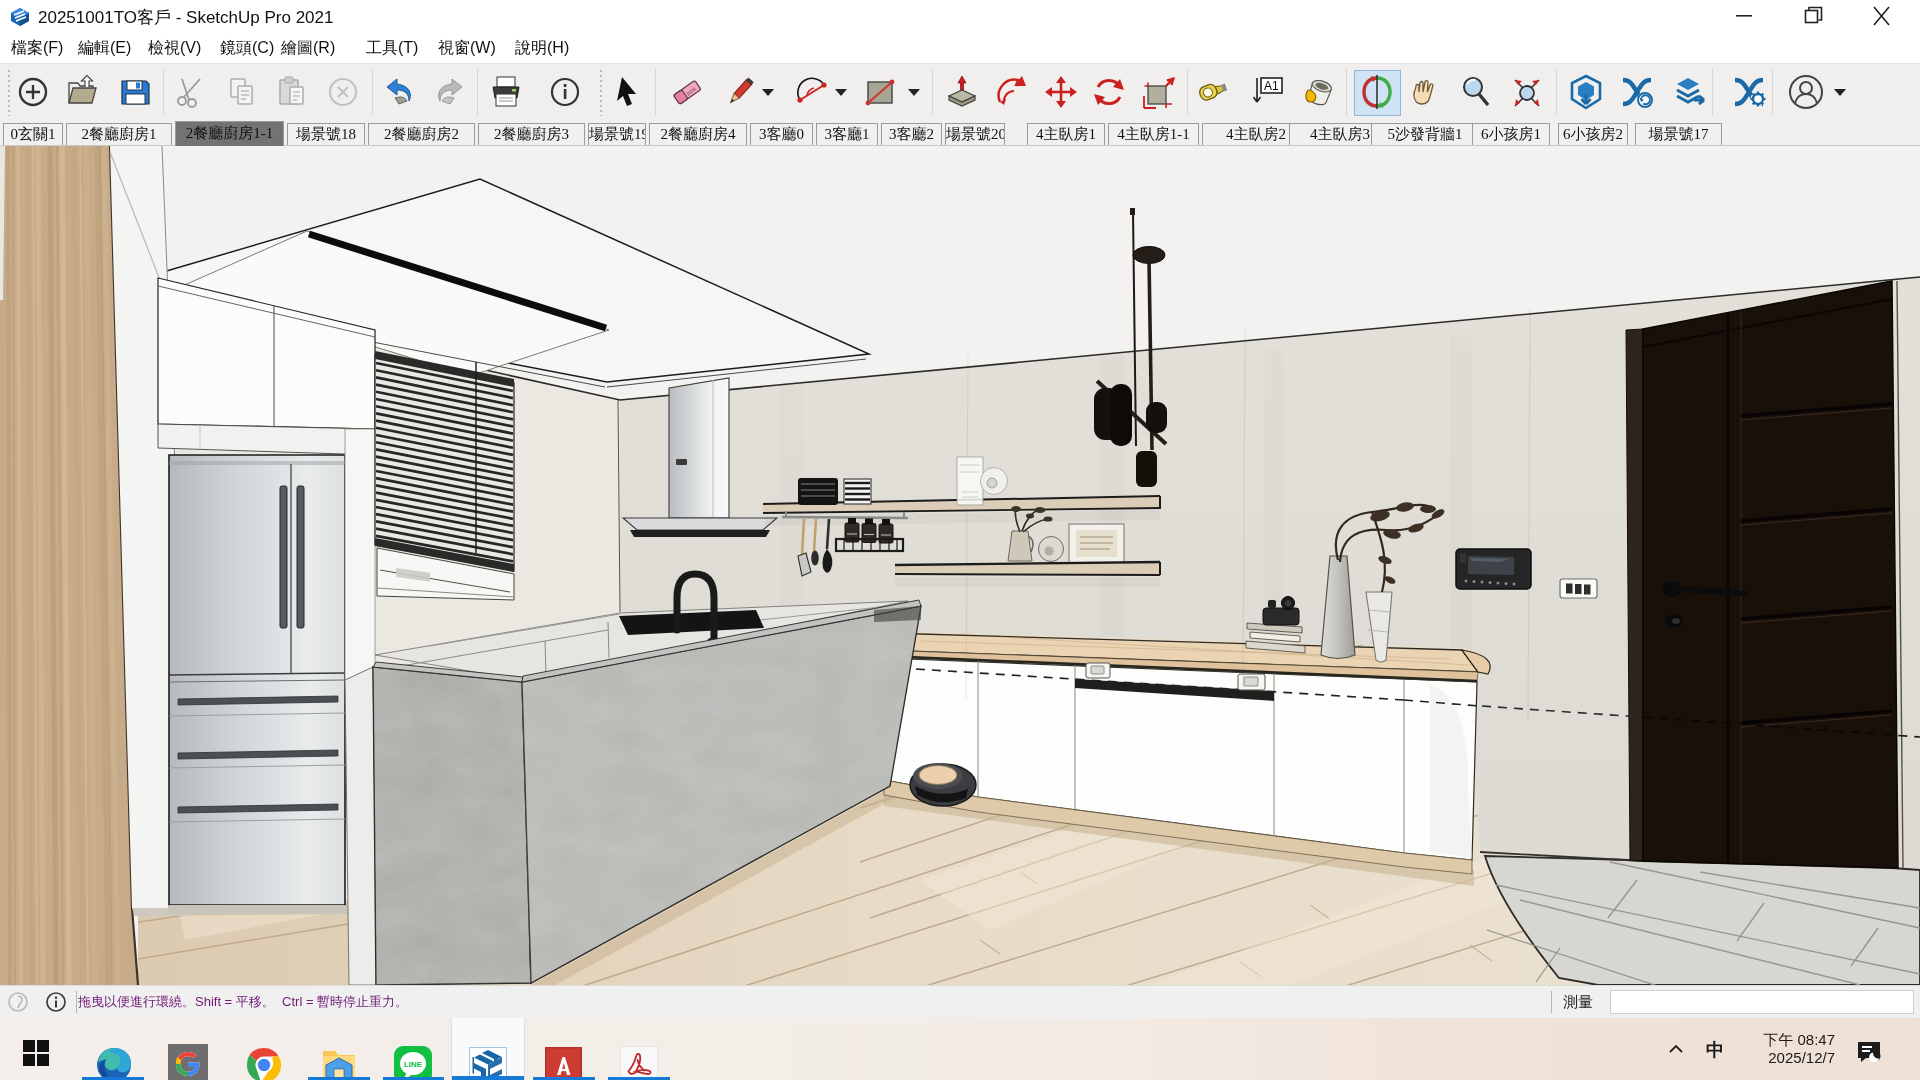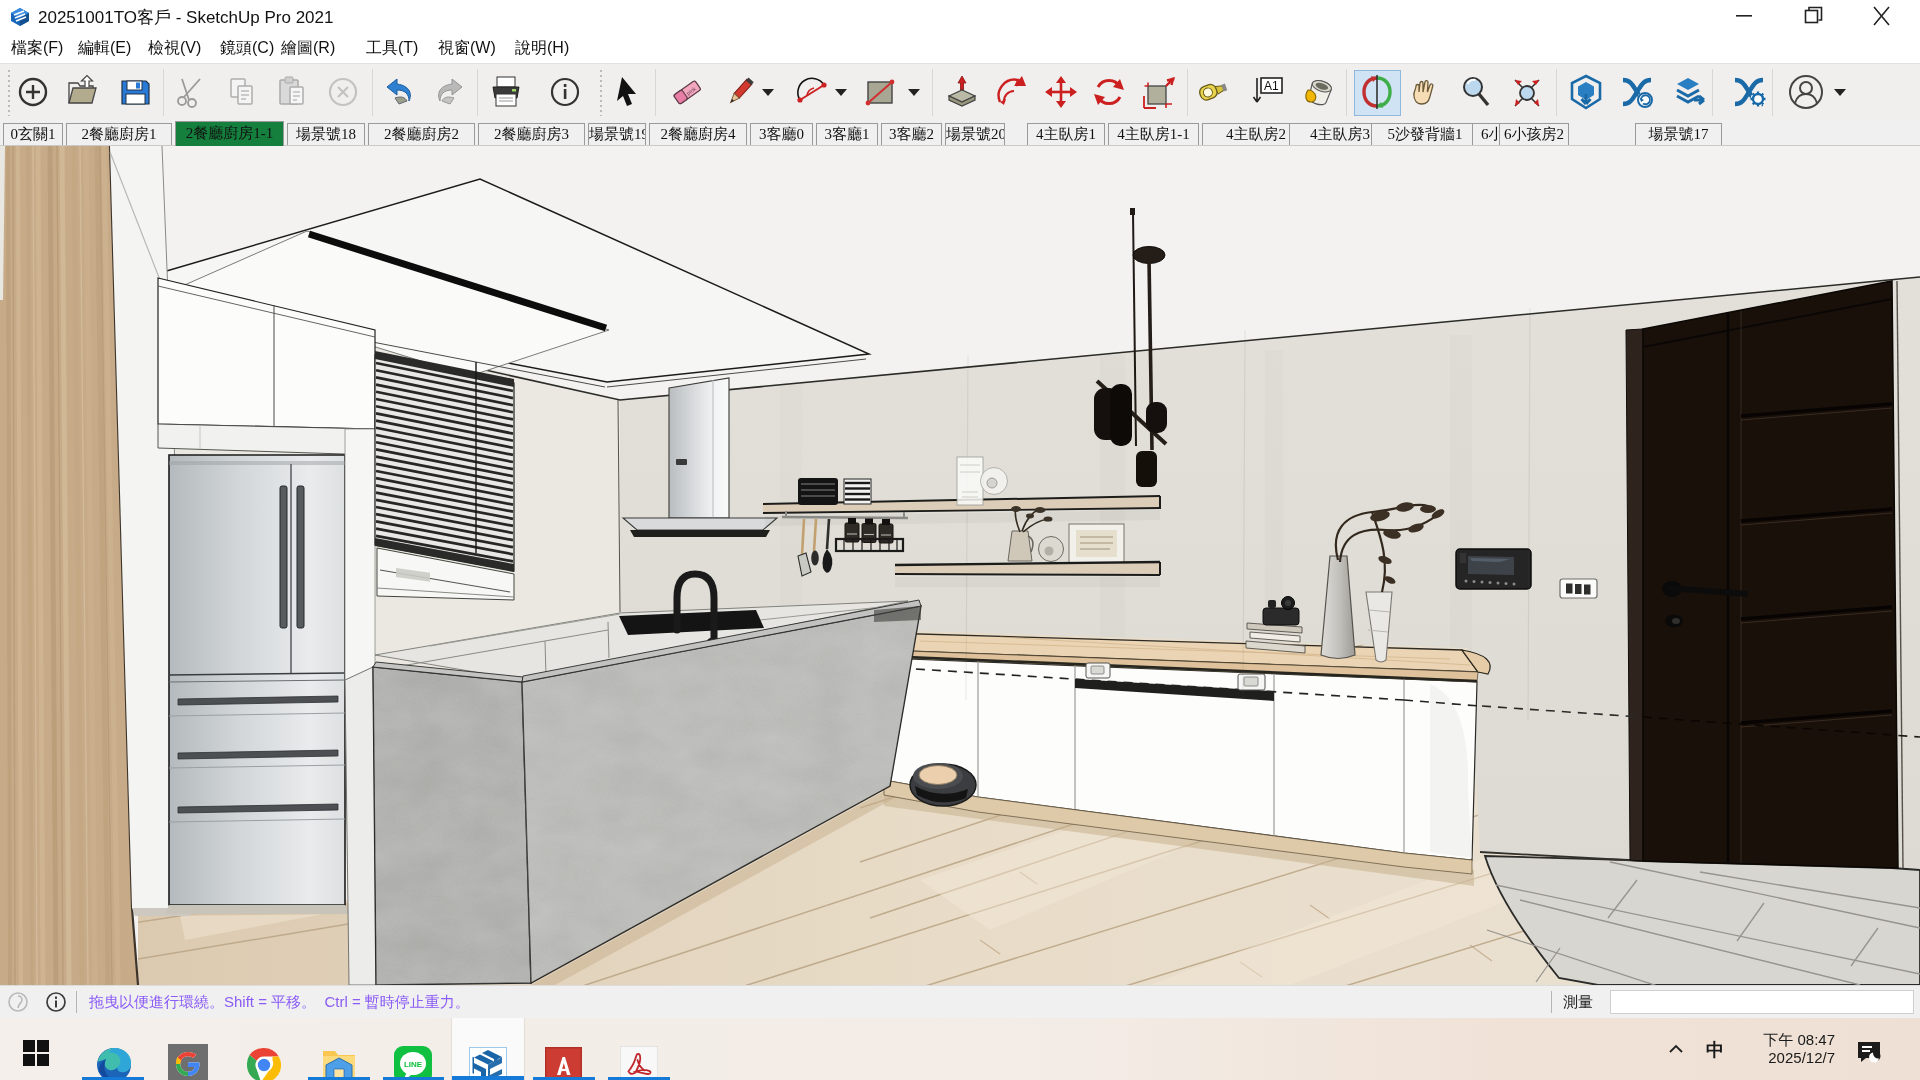"2餐廳廚房1-1" .tab.active { background: #15803d -> #737373 }
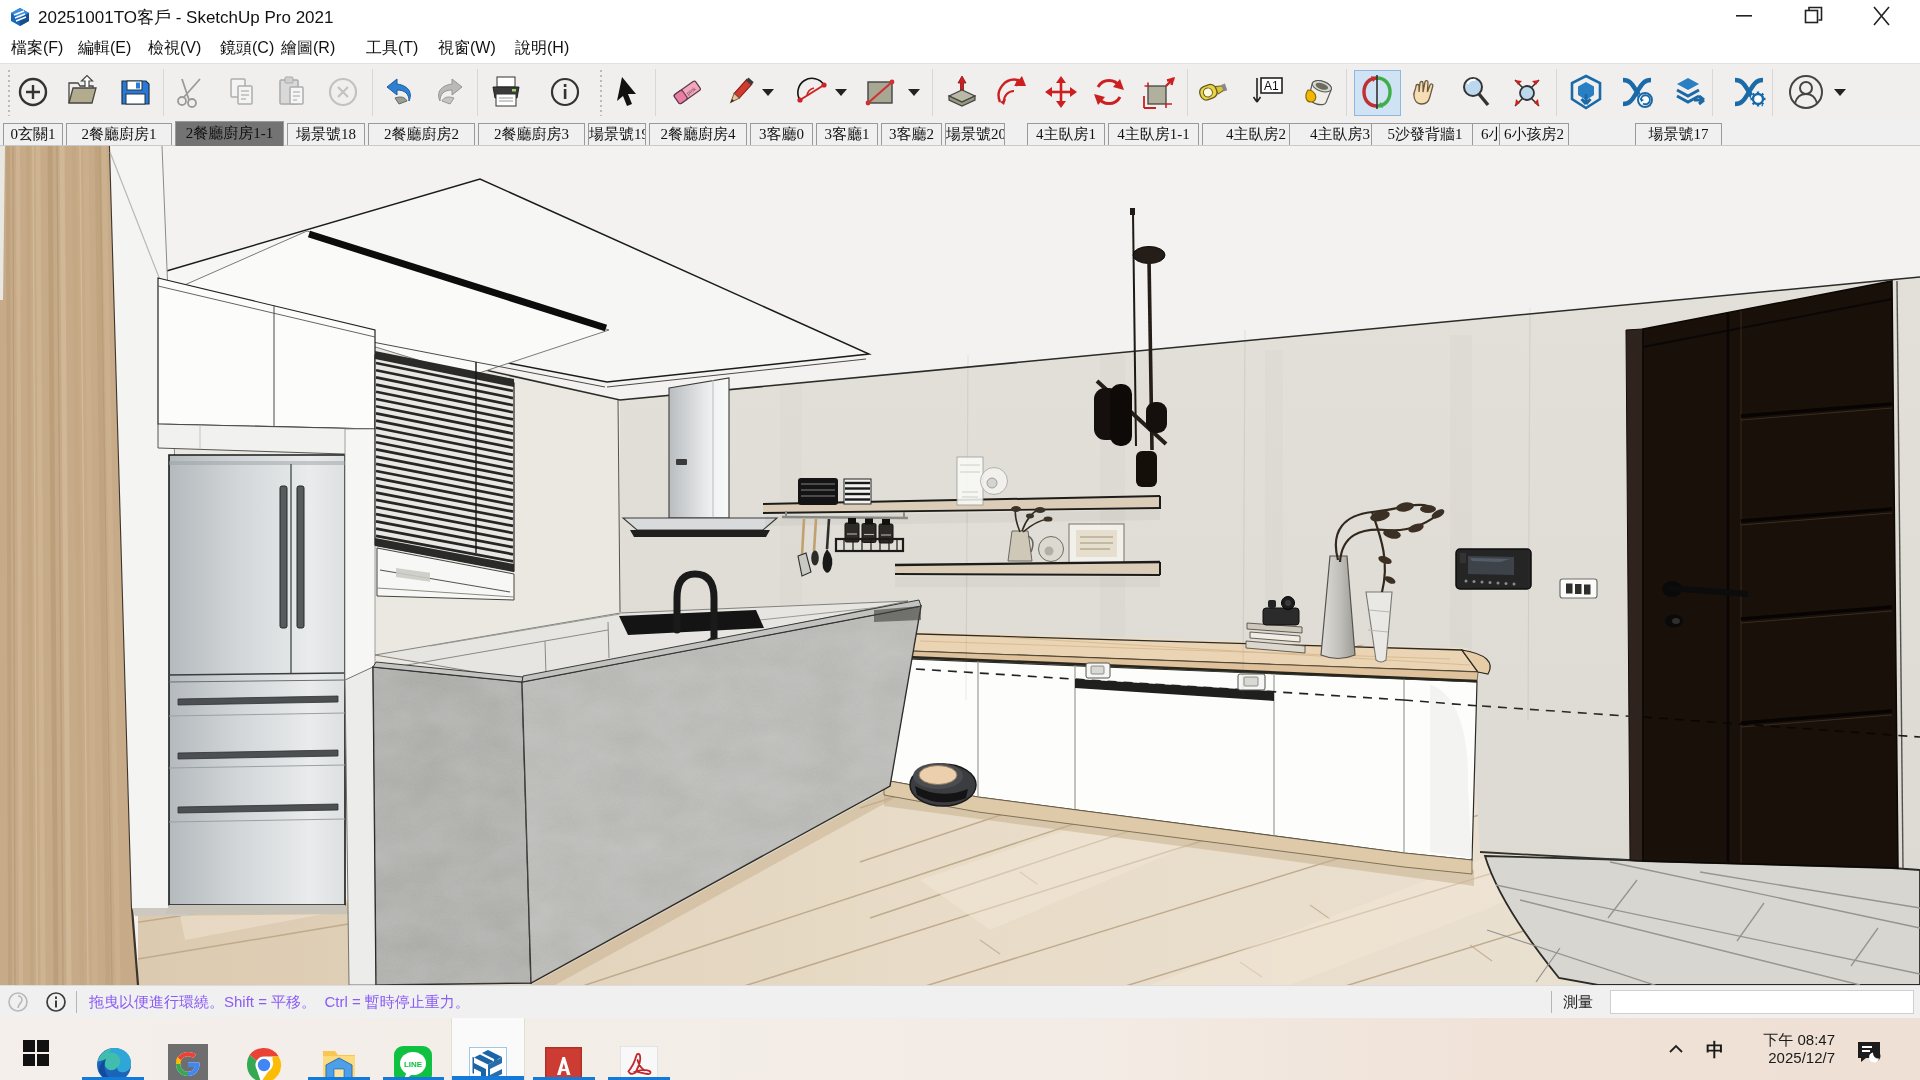"6小孩房2" div.tab { left: 1499px -> 1558px }
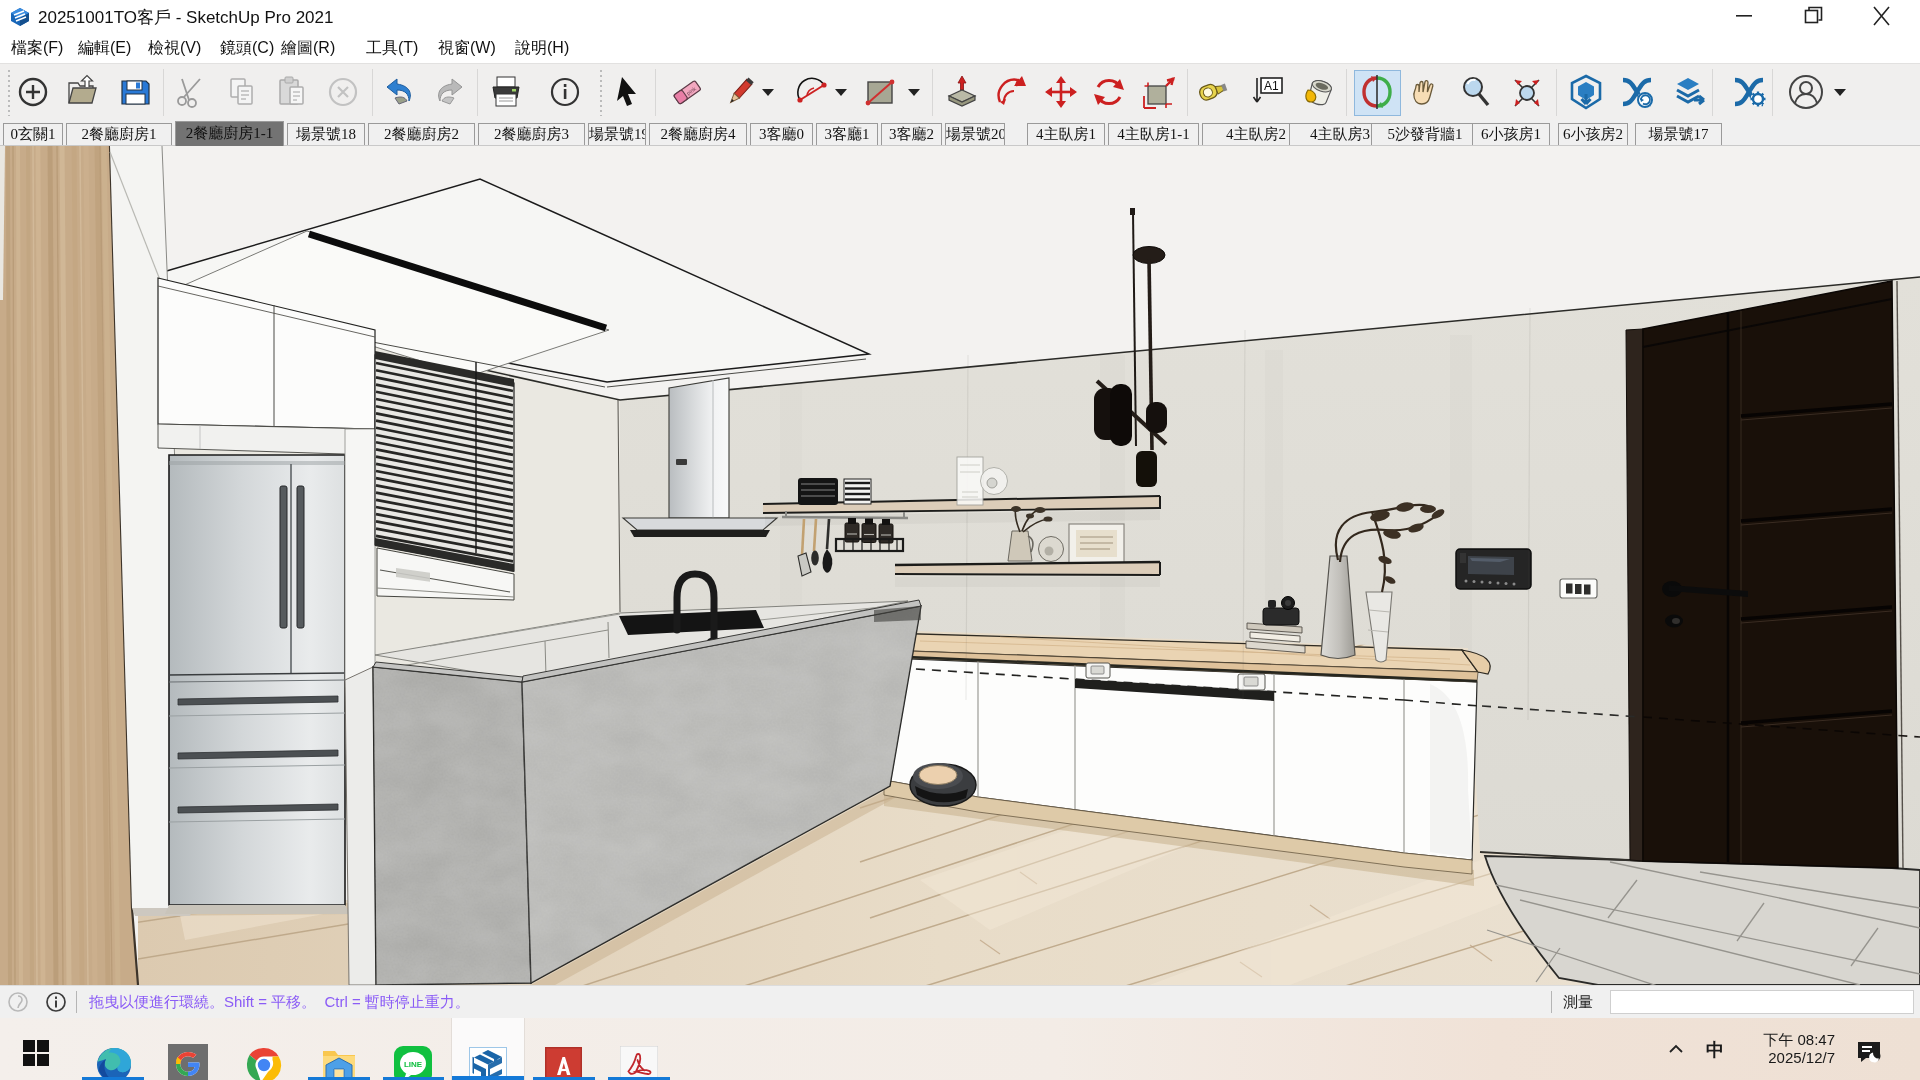"拖曳以便進行環繞。Shift = 平移。 Ctrl =" div.abs { color: #8b5cf6 -> #701a75; font-size: 15px -> 13px; left: 89px -> 78px }
